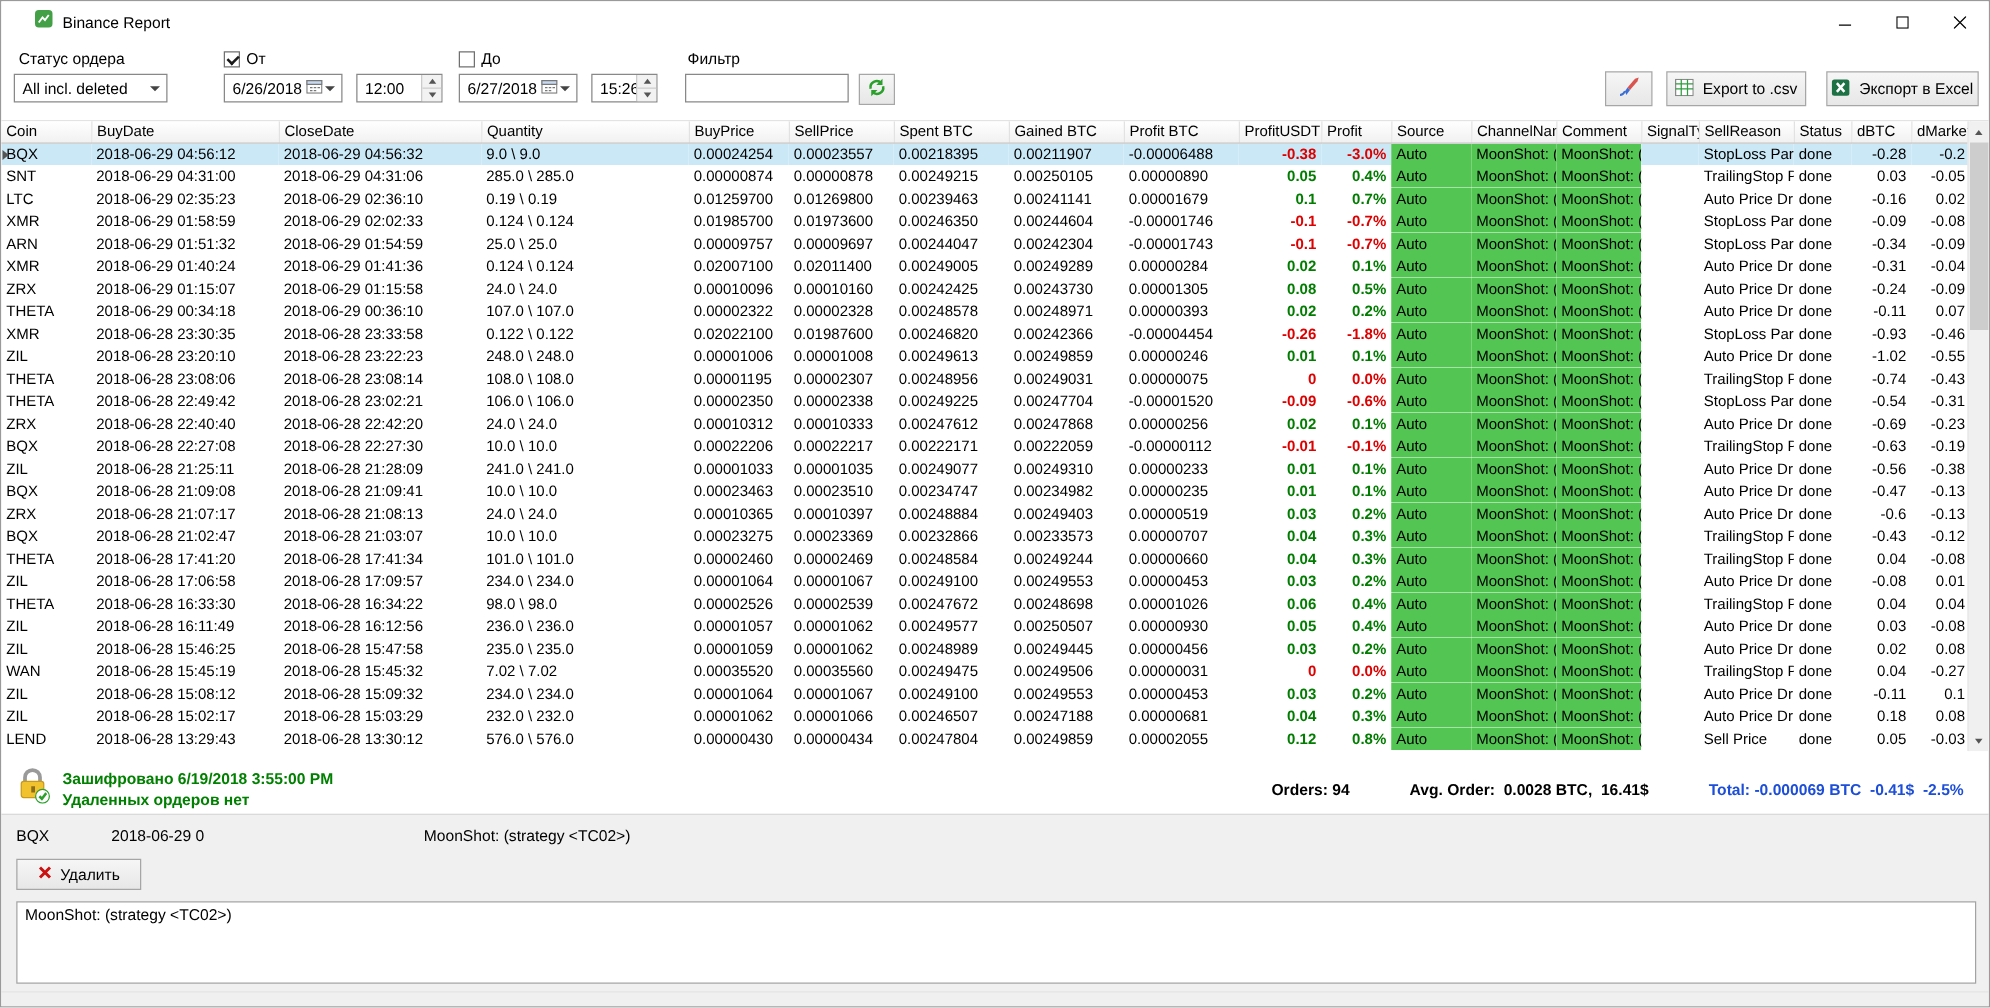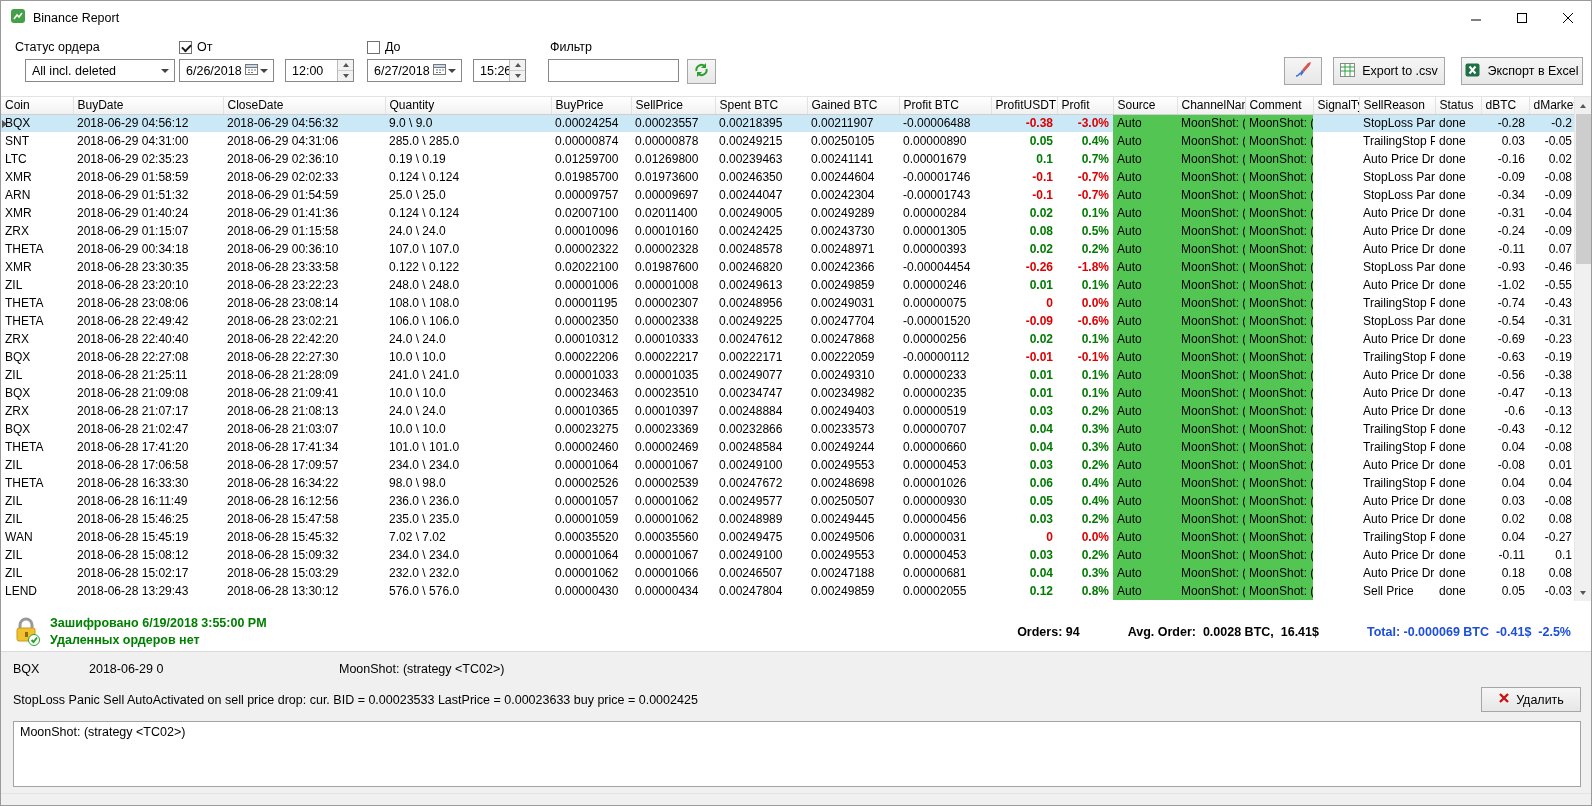"Binance Report" .titlebar { padding-left: 9px -> 26px }
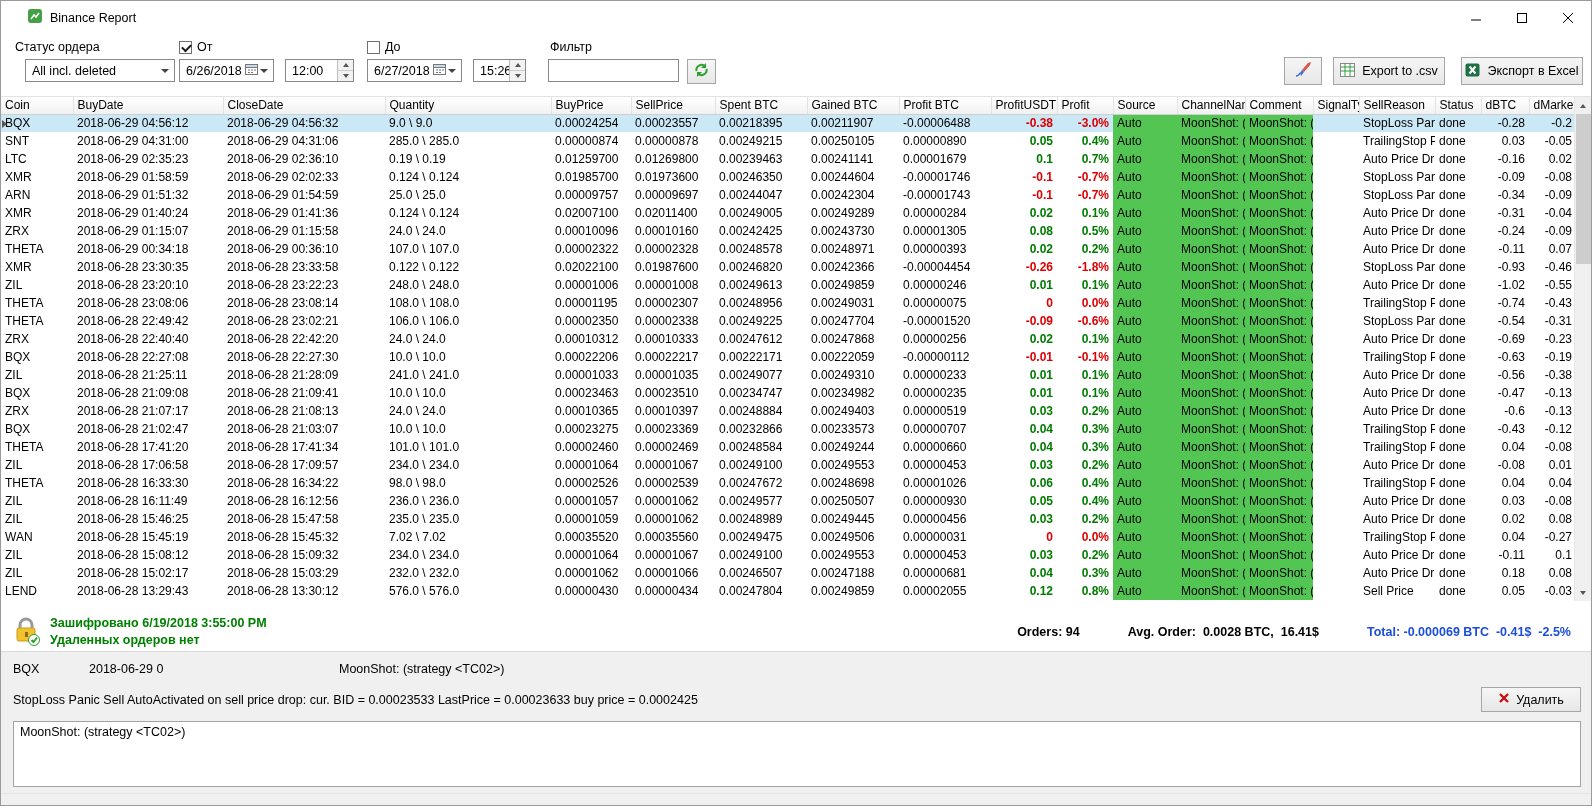"All incl. deleted" div.ctl { left: 24px -> 10px; width: 150px -> 123px }
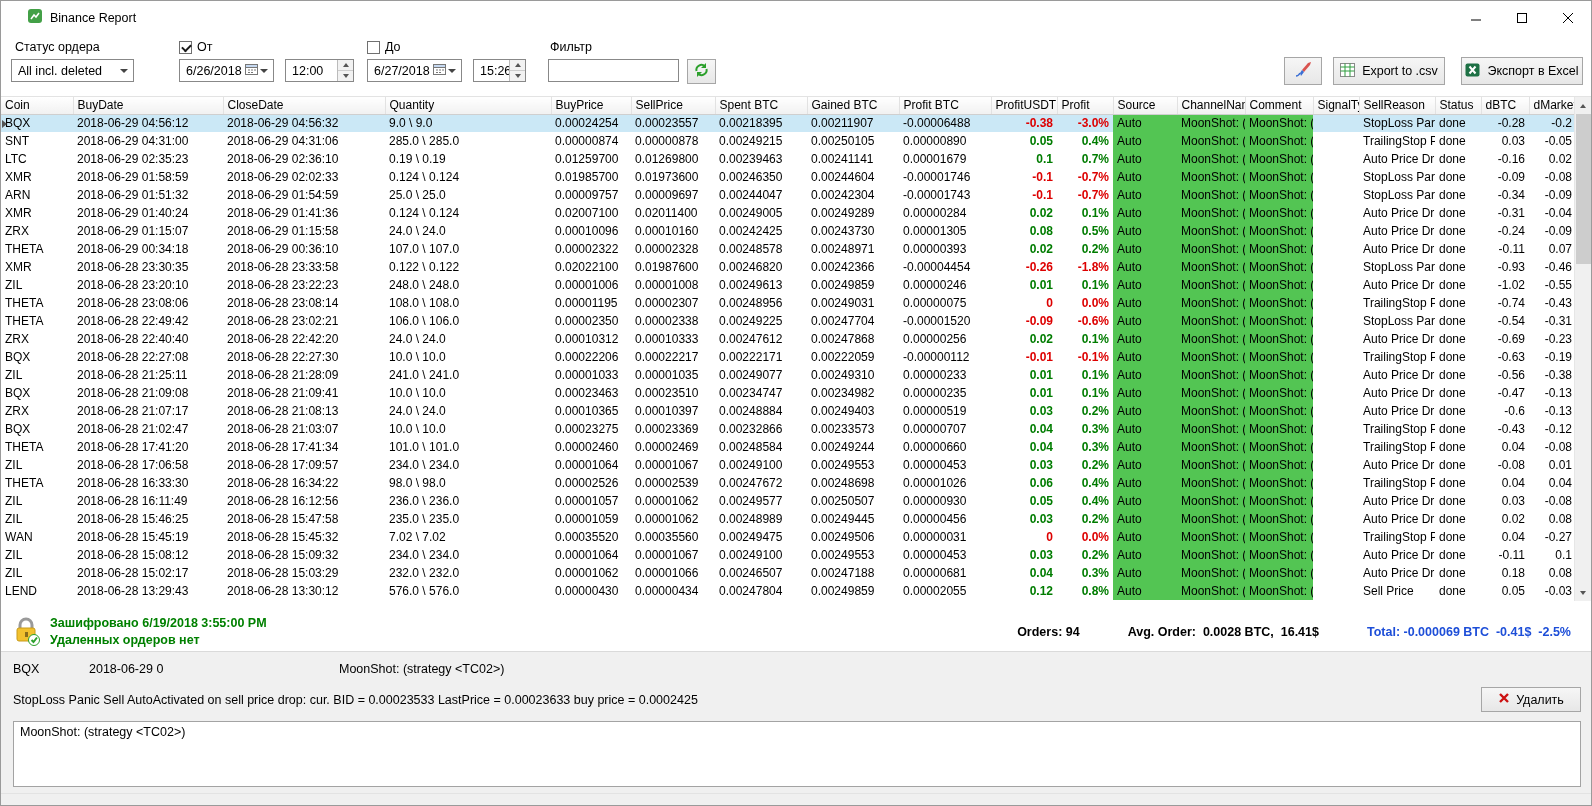"Зашифровано 6/19/2018 3:55:00 PM" .statusbar { align-items: center -> none }
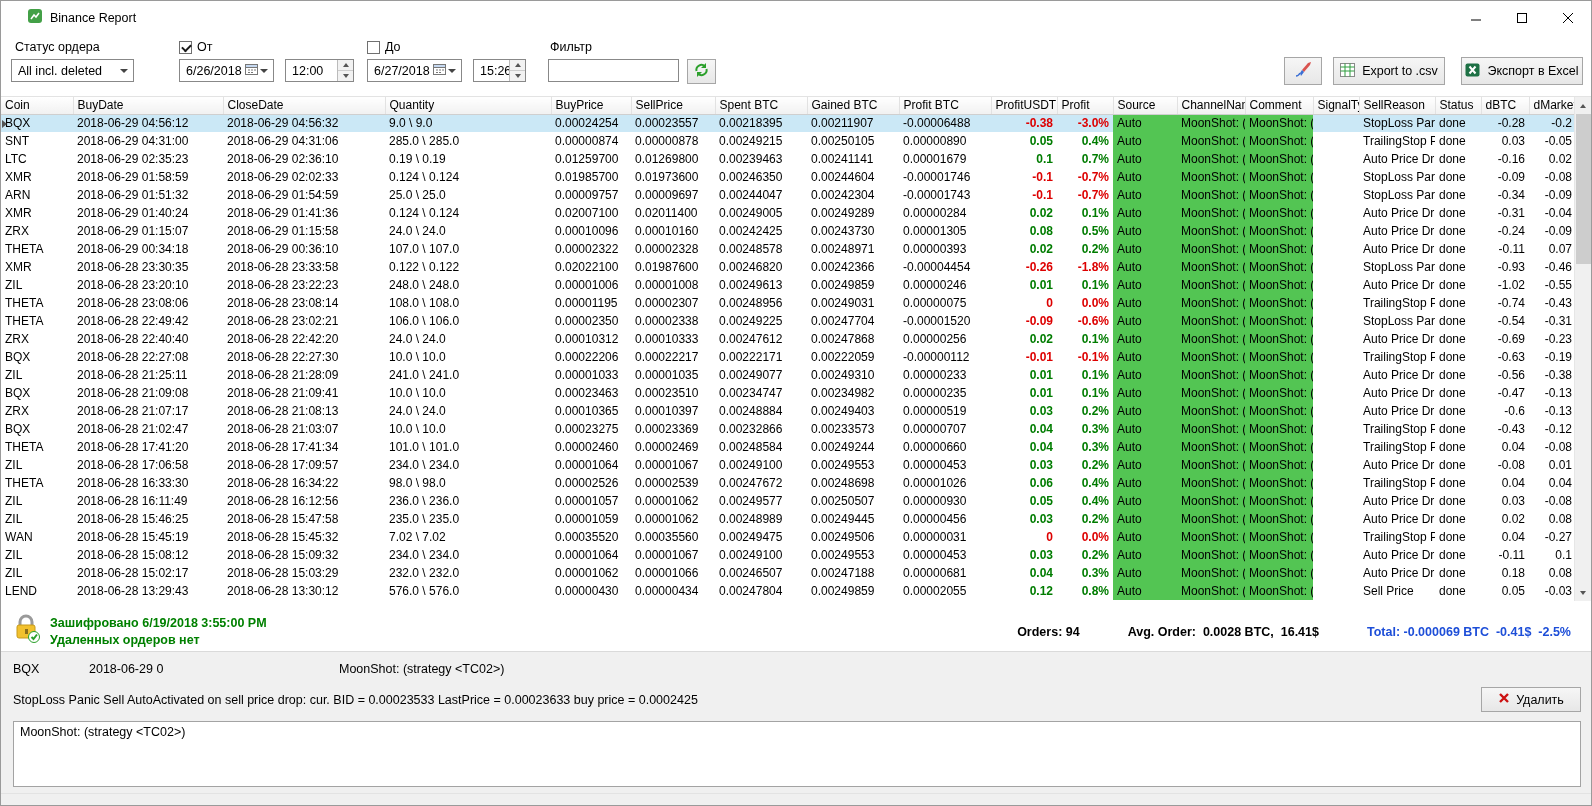"StopLoss Panic Sell AutoActivated on" span.reason { html: <span>StopLoss Panic Sell AutoActivated on sell price drop: cur. BID = 0.00023533 LastPrice = 0.00023633 buy price = 0.0002425</span> -> none }
